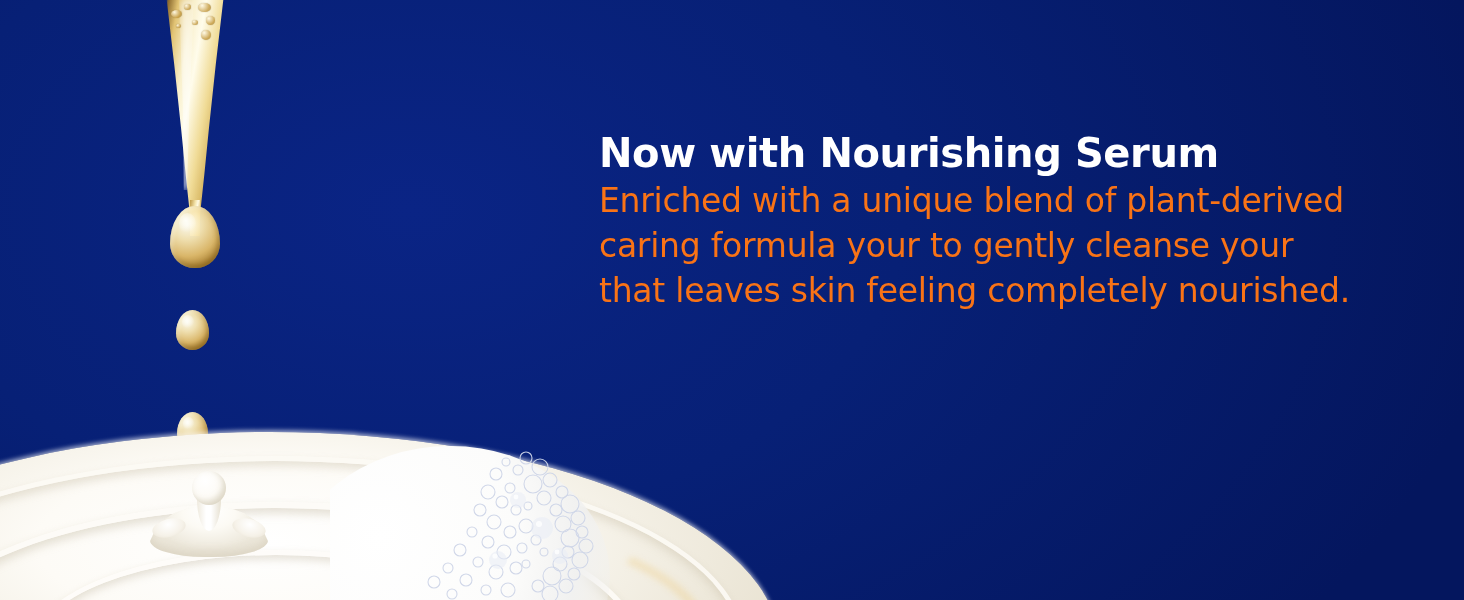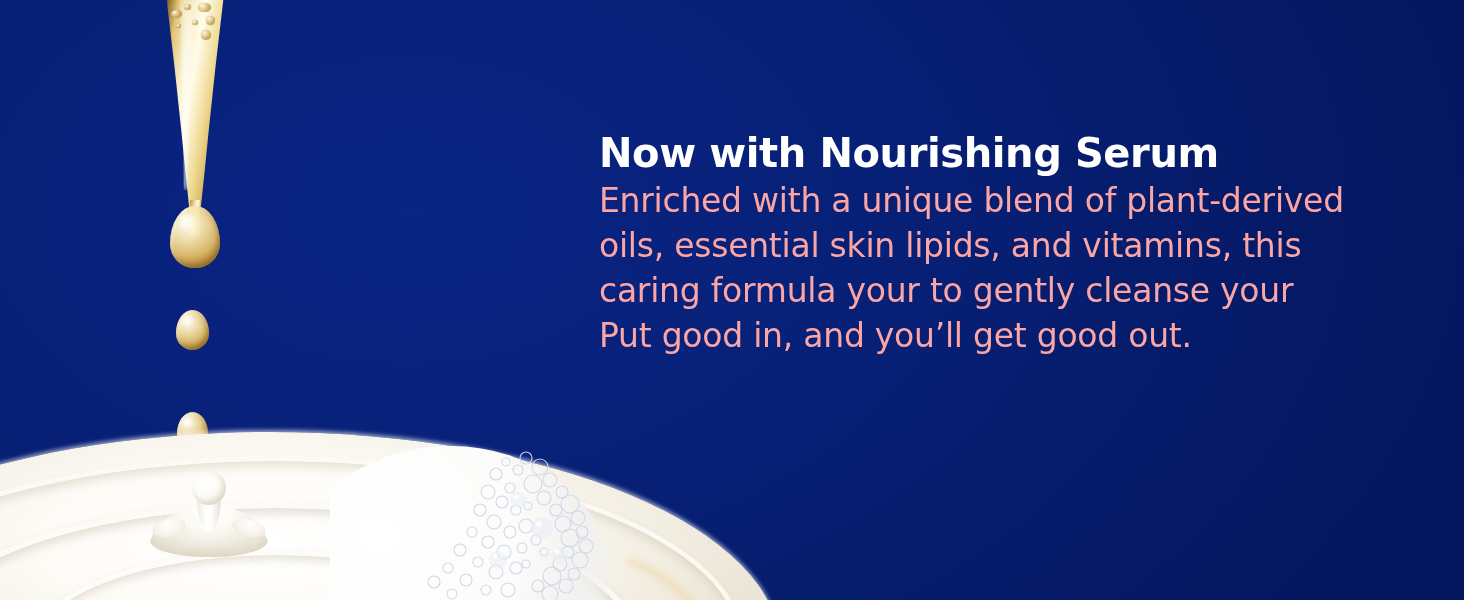"Enriched with a unique blend" .body-copy { color: #fca5a5 -> #f97316 }
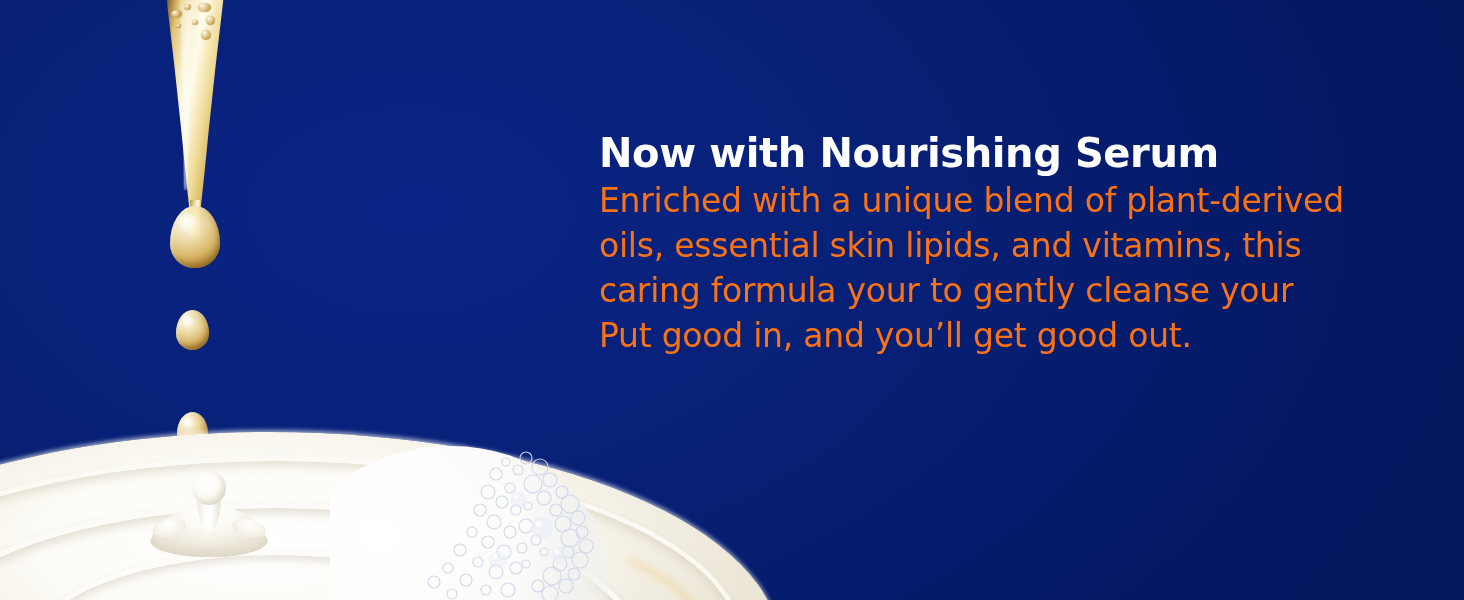"oils, essential skin lipids, and" span.ln { html: <span>oils, essential skin lipids, and vitamins, this</span> -> none }
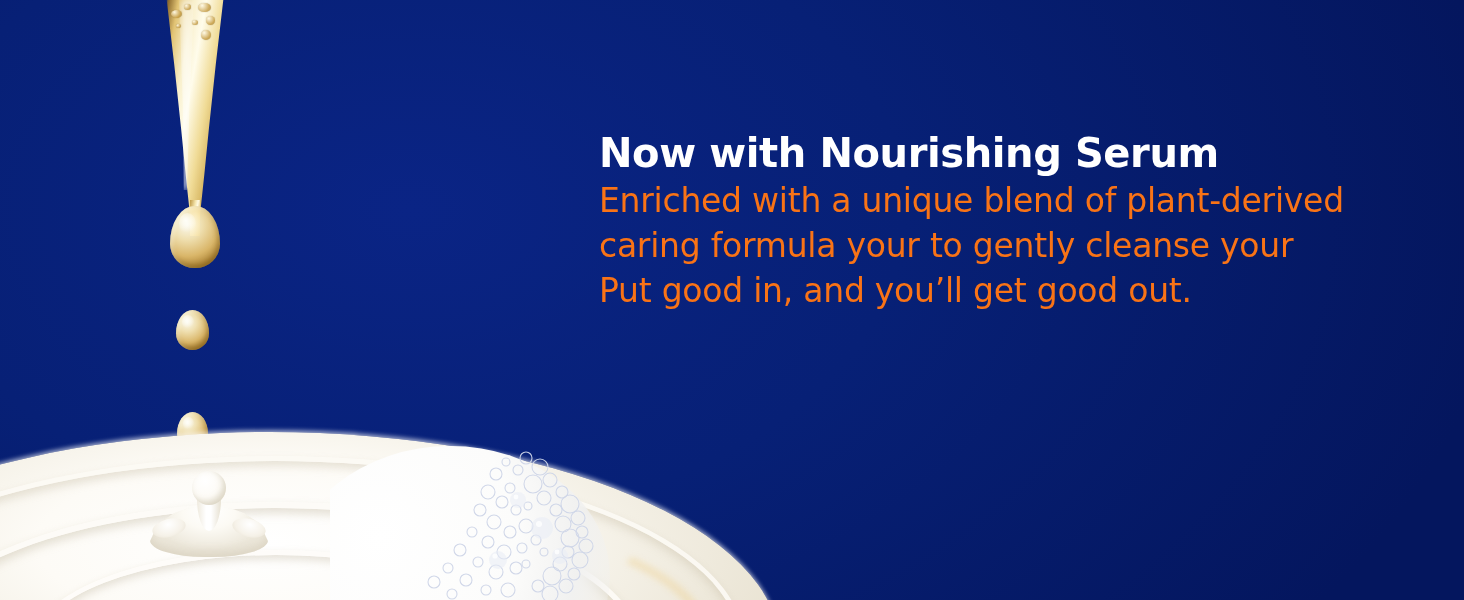"that leaves skin feeling completely" span.ln { html: none -> <span>that leaves skin feeling completely nourished.</span> }
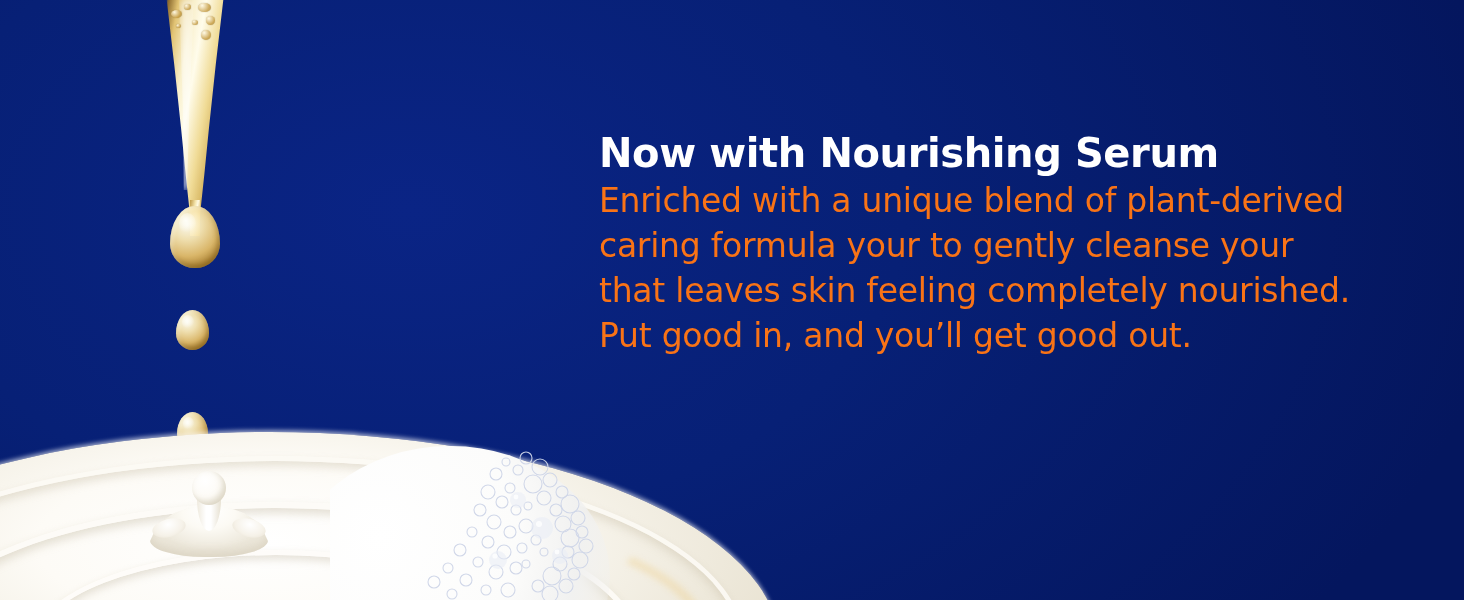"Put good in, and you’ll" span.ln { html: <span>Put good in, and you’ll get good out.</span> -> none }
